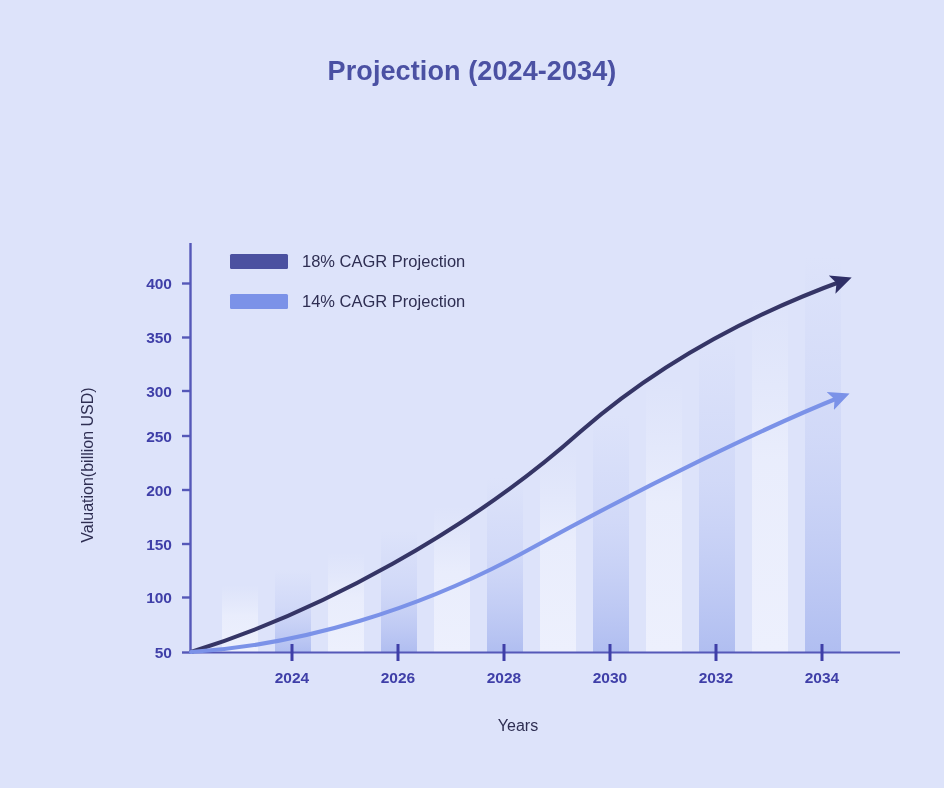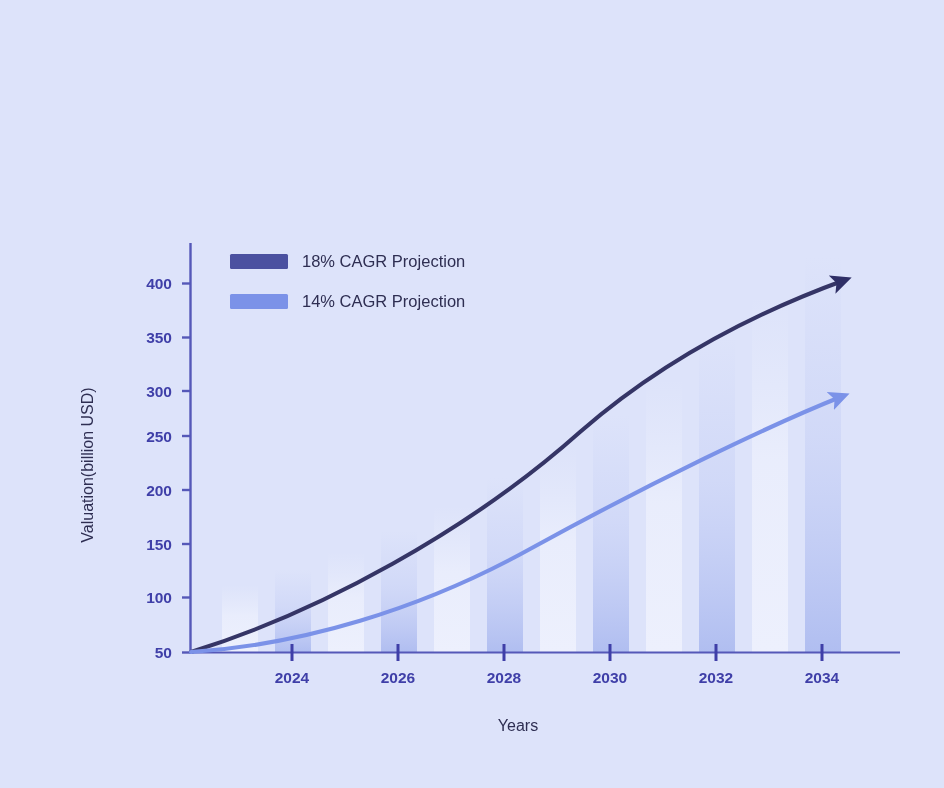"Projection (2024-2034)" span.chart-title { html: none -> <span>Projection (2024-2034)</span> }
